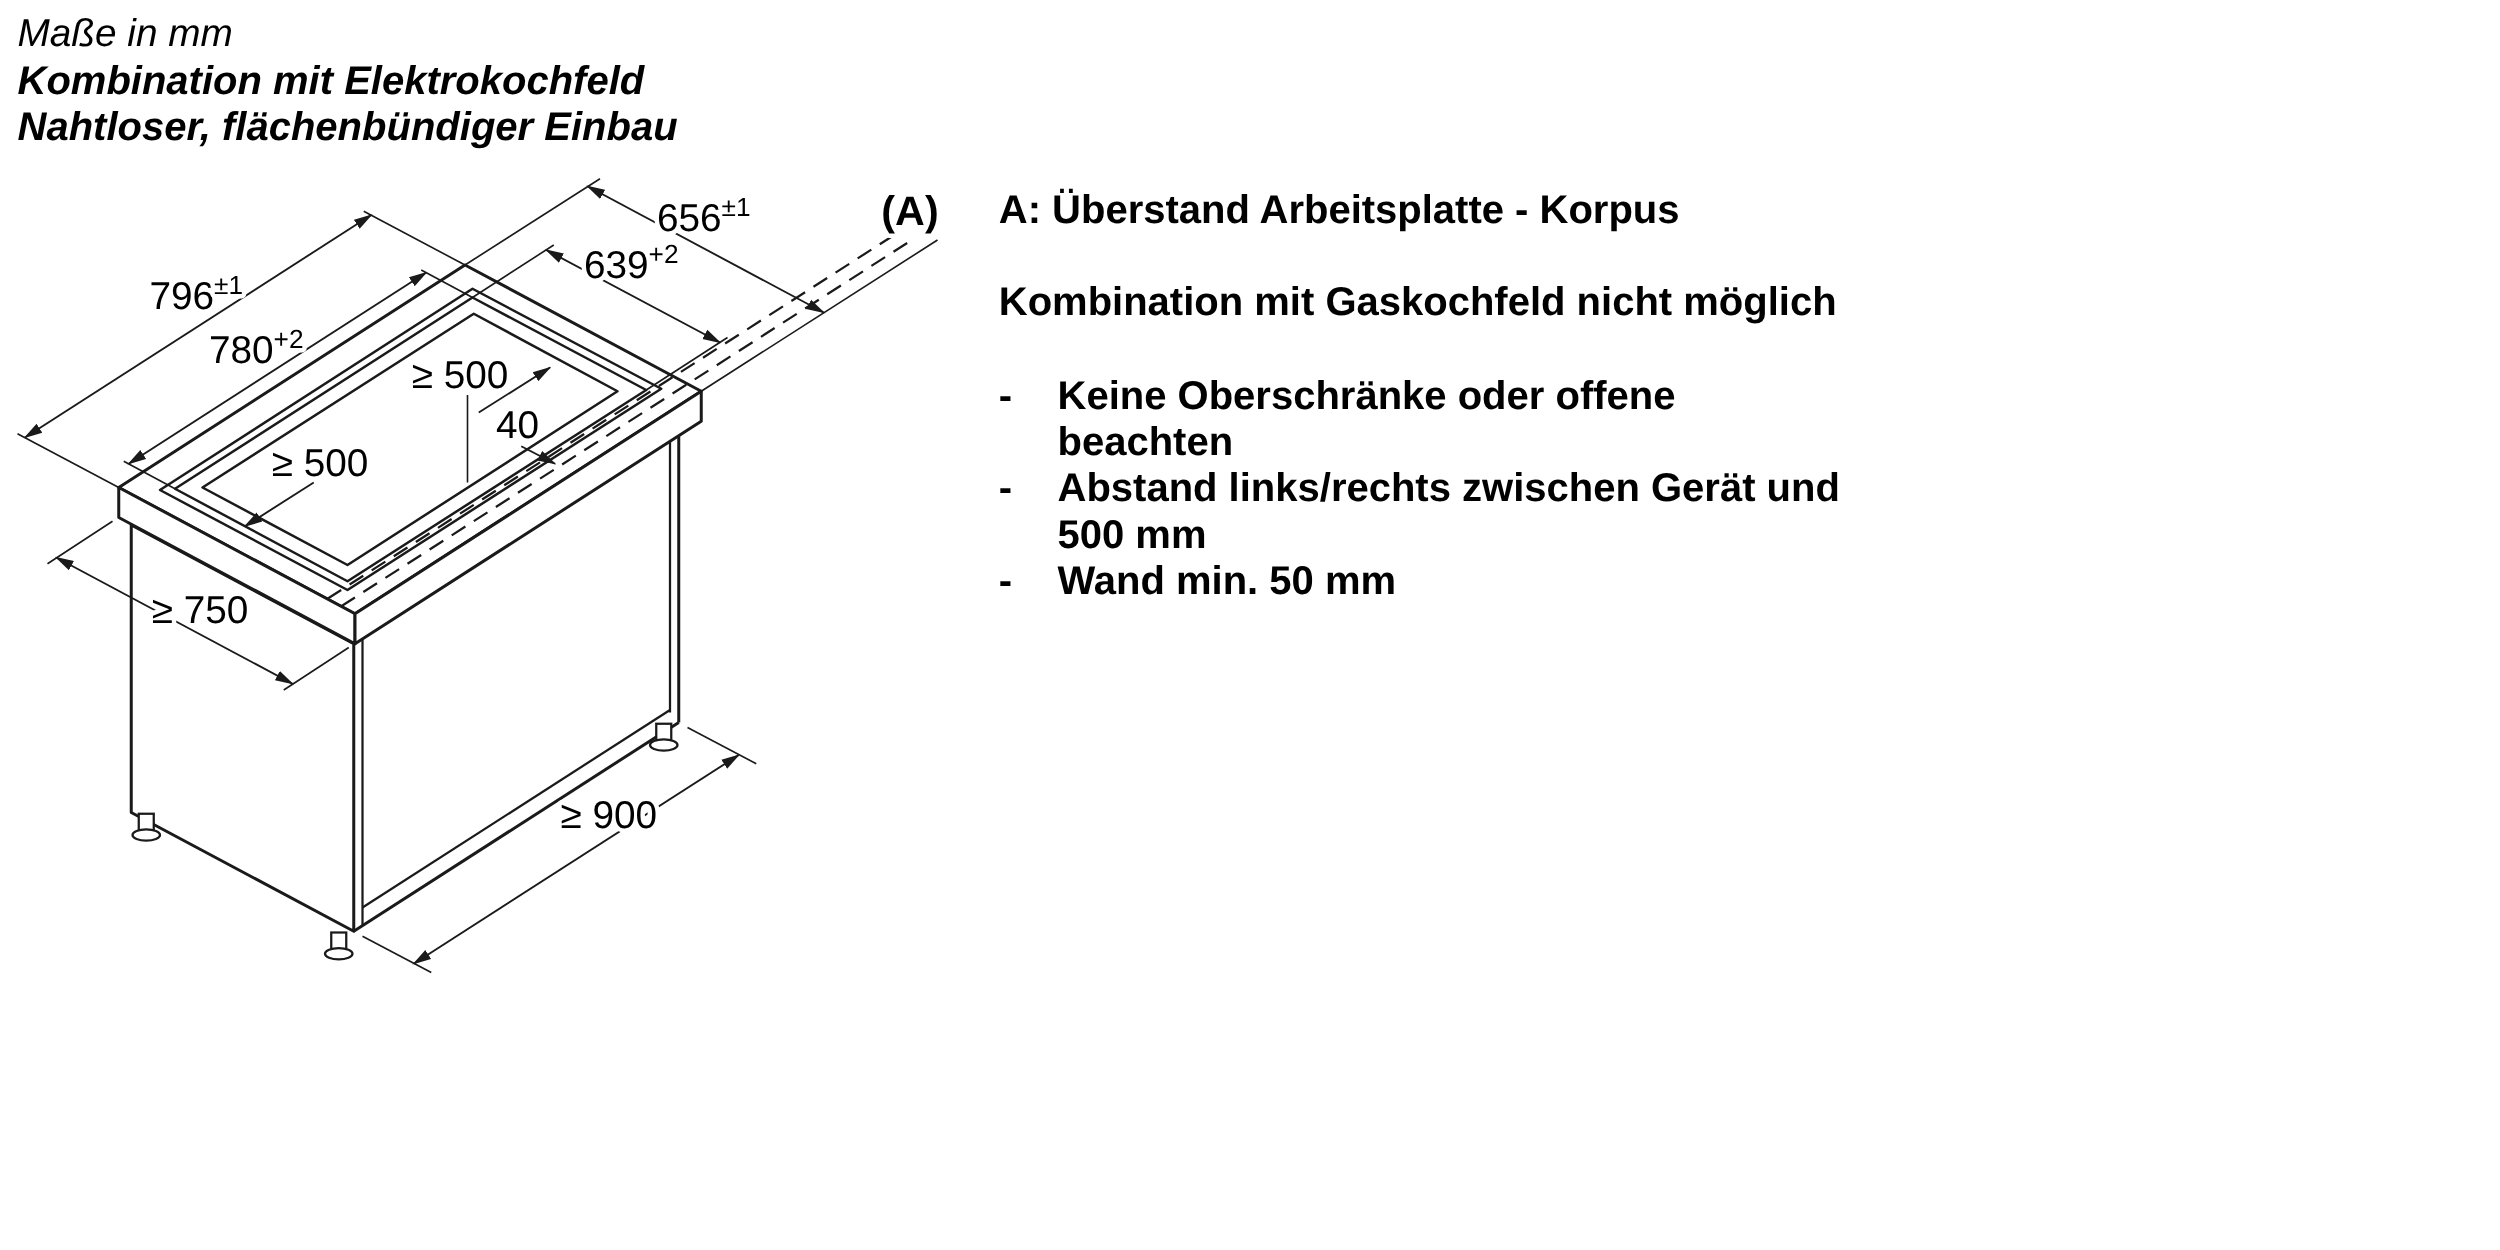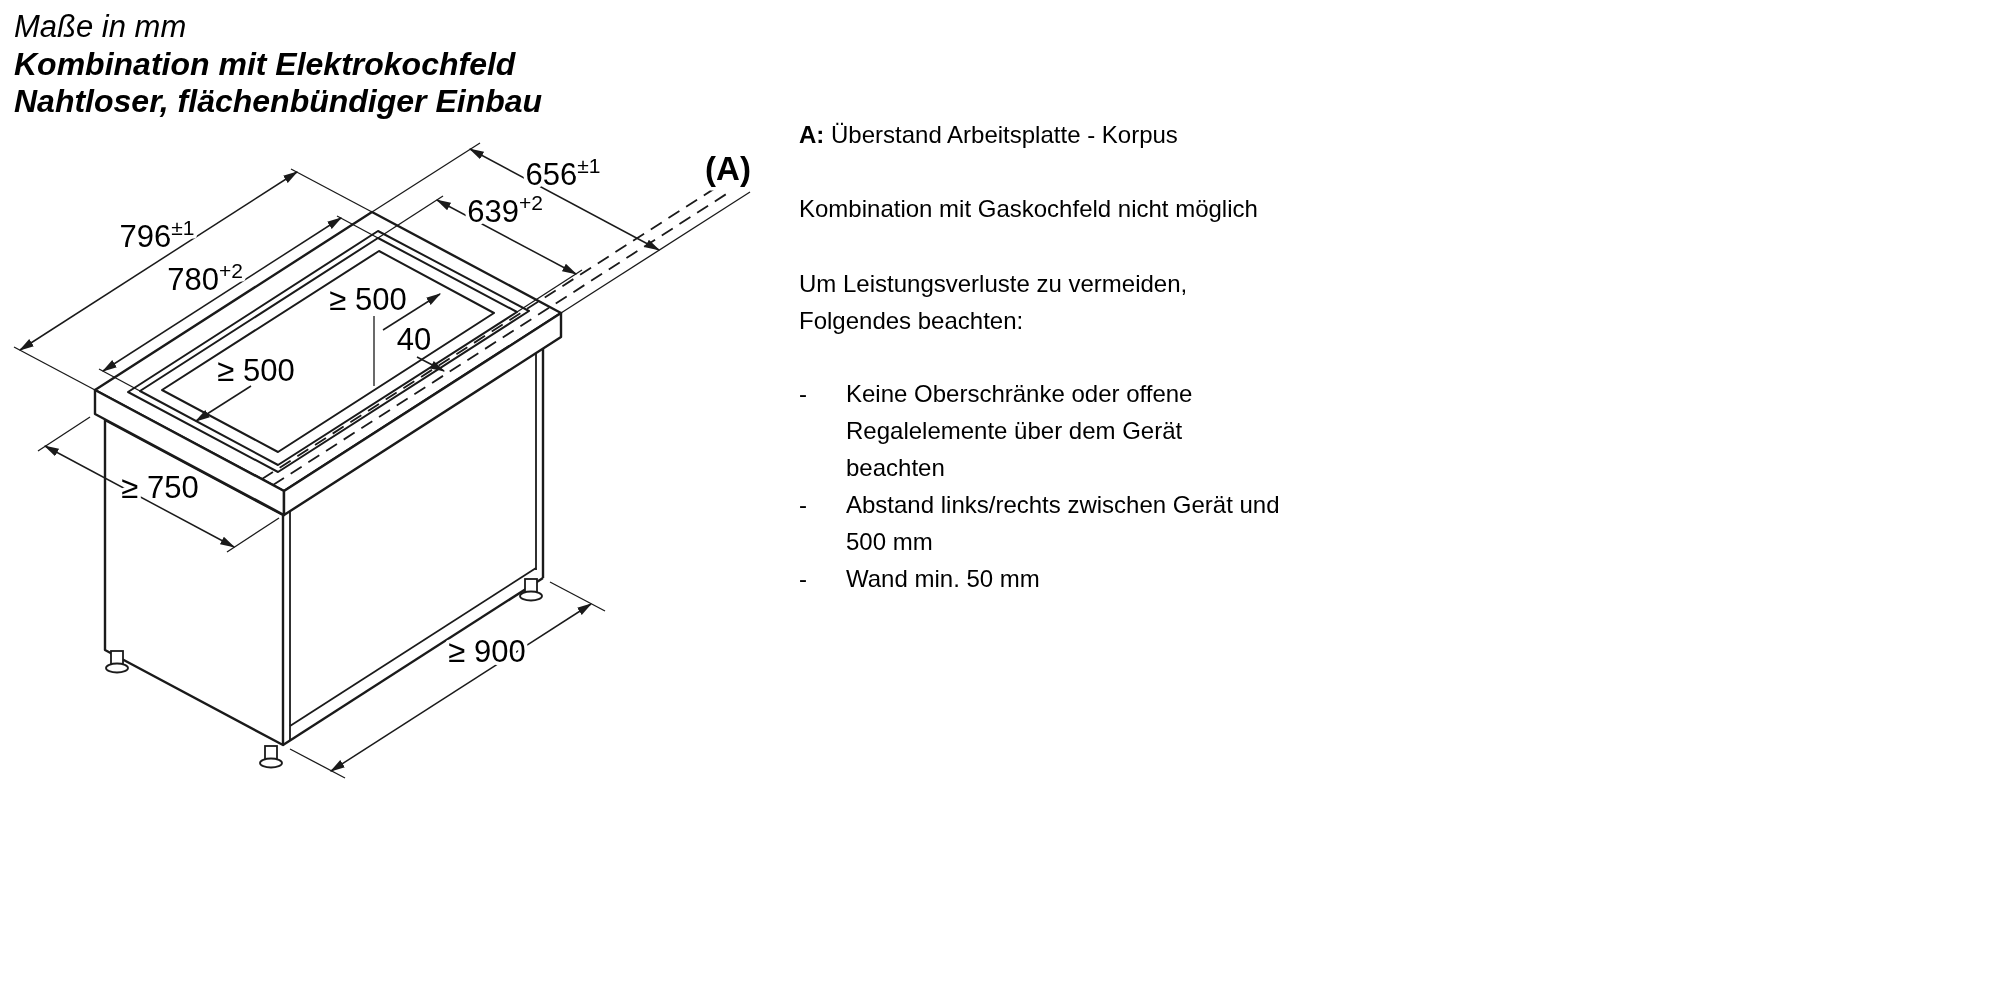"A: Überstand Arbeitsplatte - Korpus" .notes { font-size: 24px -> 32px; font-weight: none -> bold; top: 116px -> 149px }
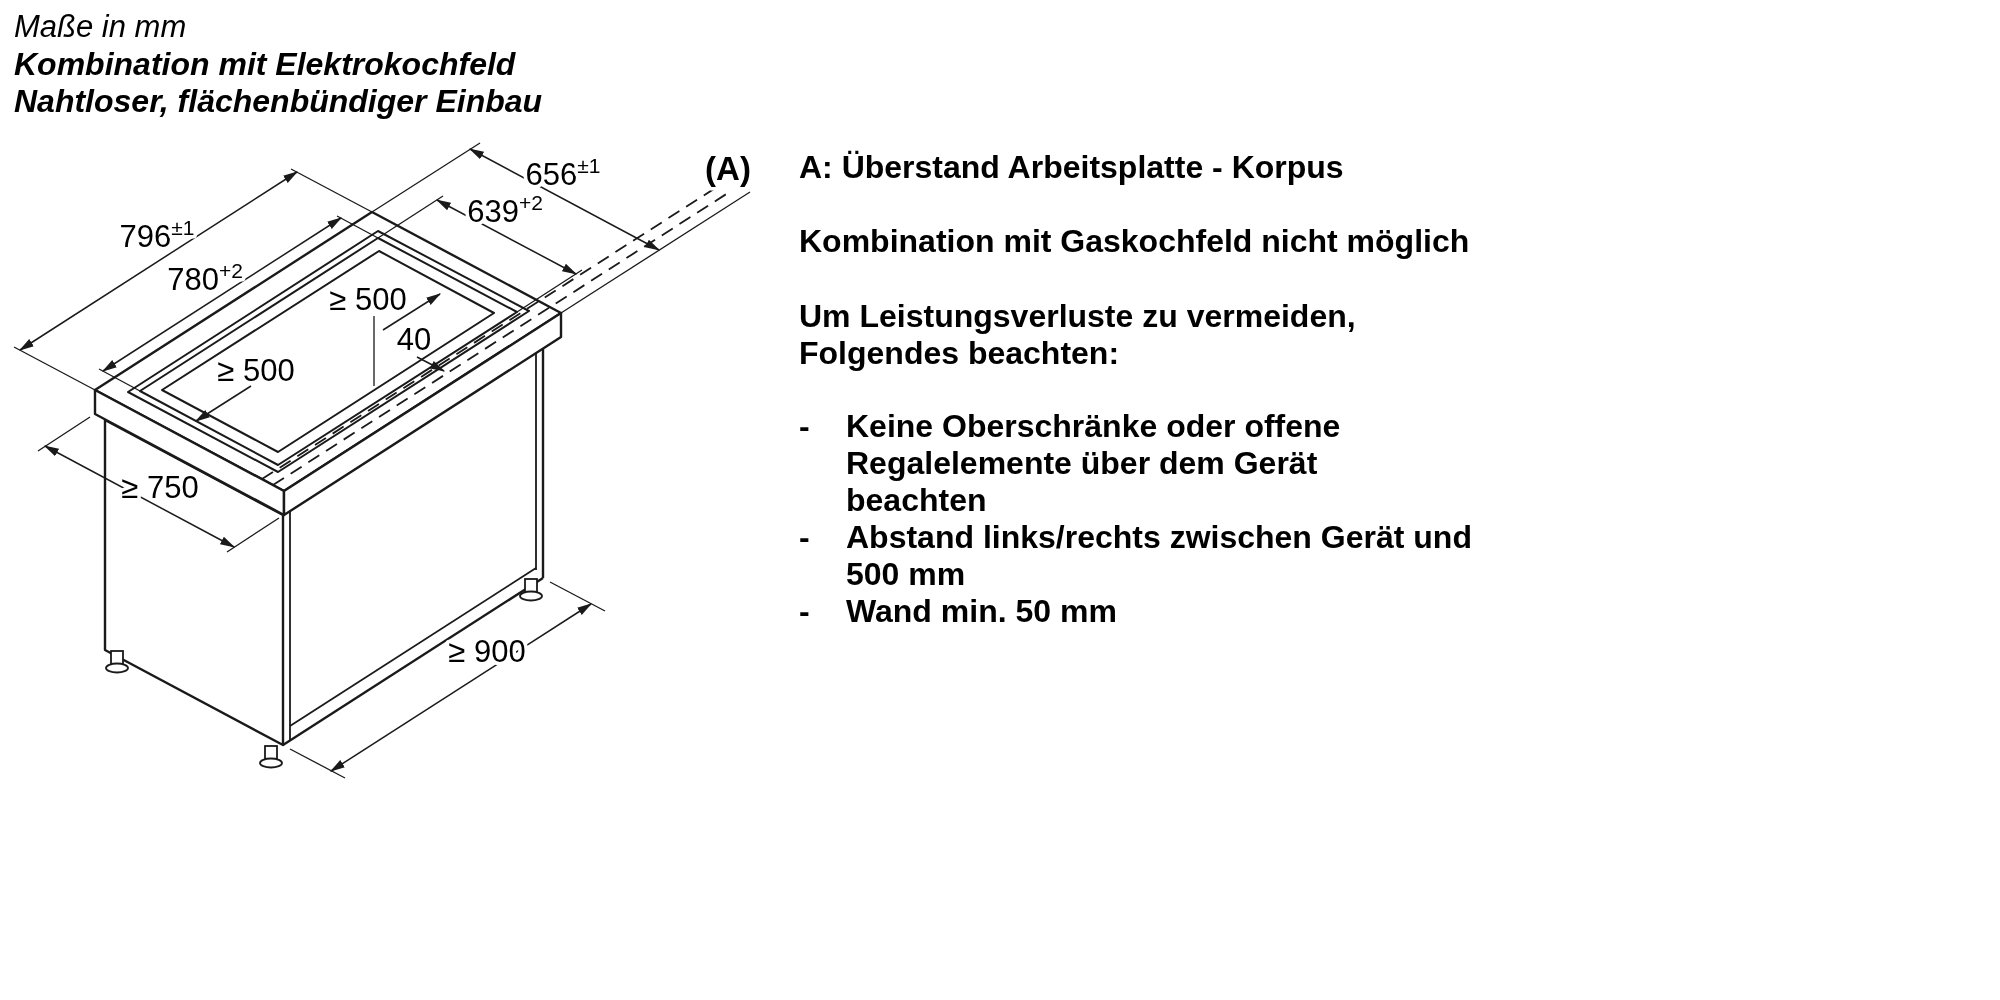"Um Leistungsverluste zu vermeiden," p.intro { html: <p> <span>Um Leistungsverluste zu vermeiden,</span> <span>Folgendes beachten:</span> </p> -> none }
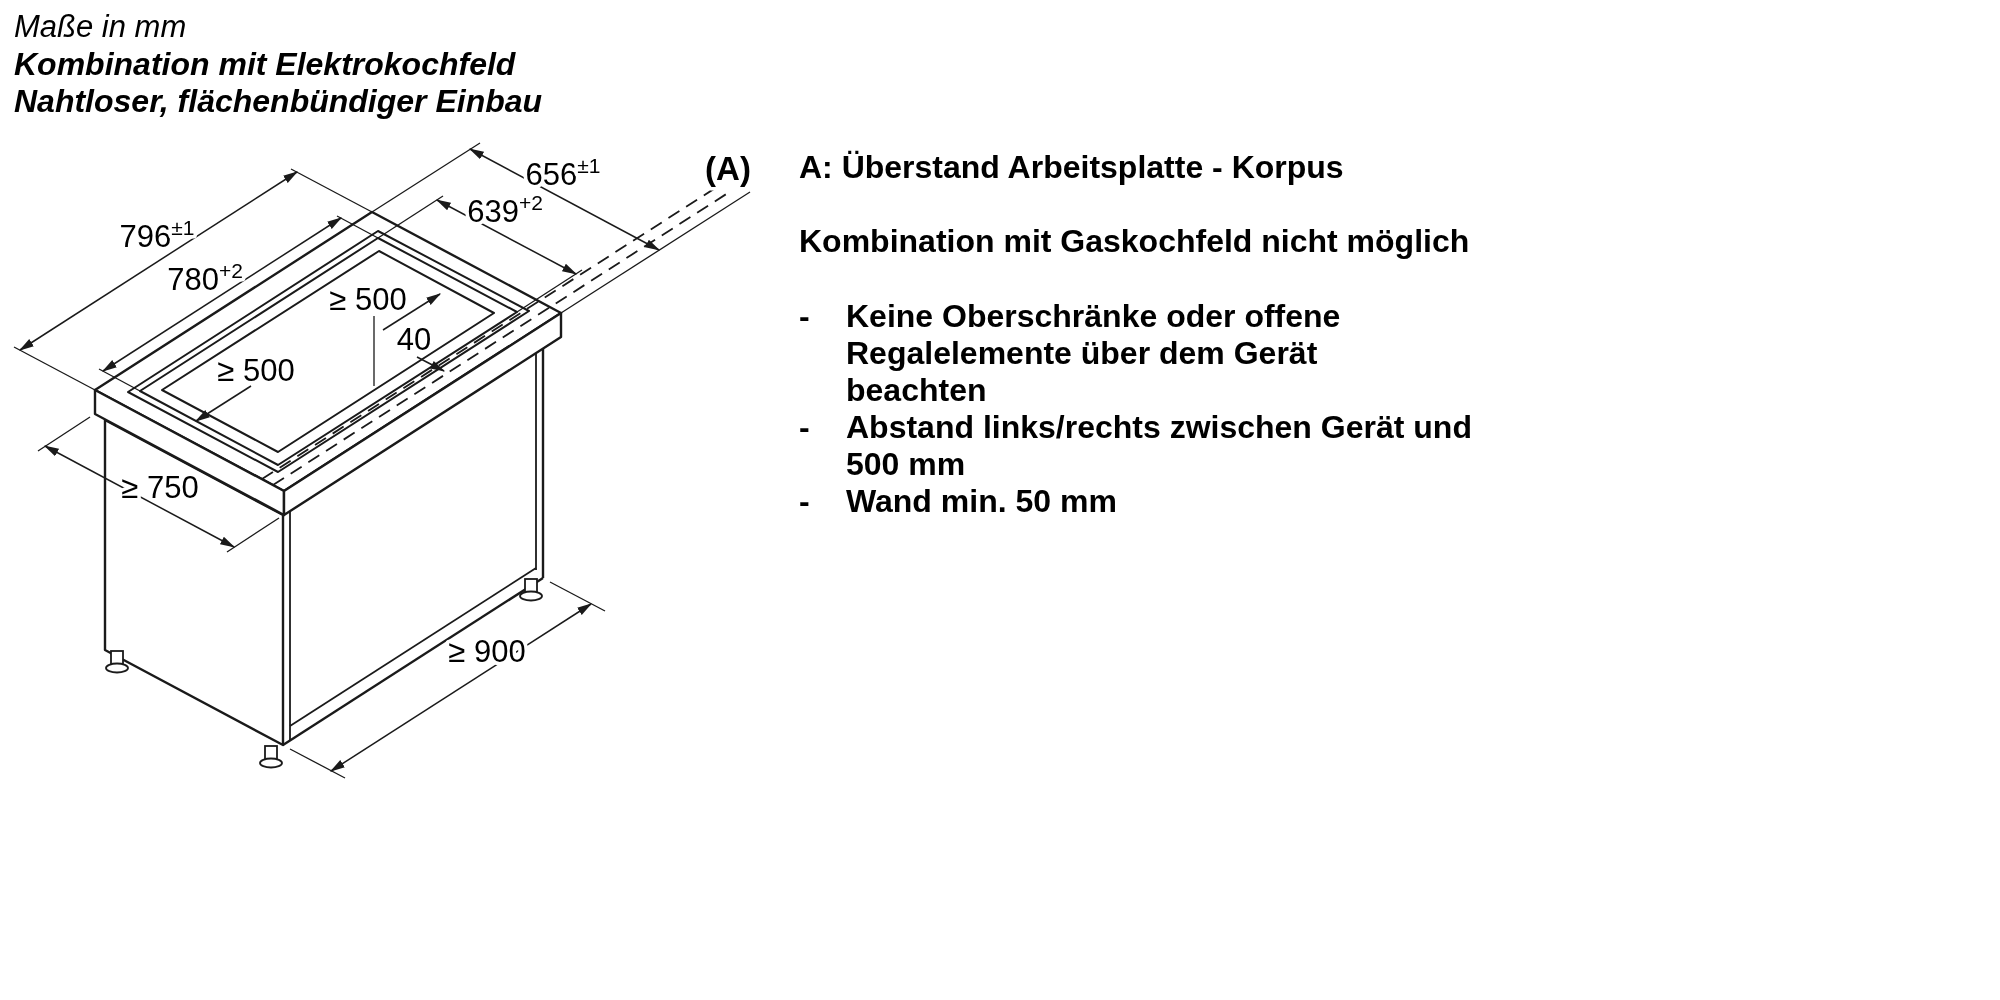"Regalelemente über dem Gerät" span.bline { html: <span>Regalelemente über dem Gerät</span> -> none }
